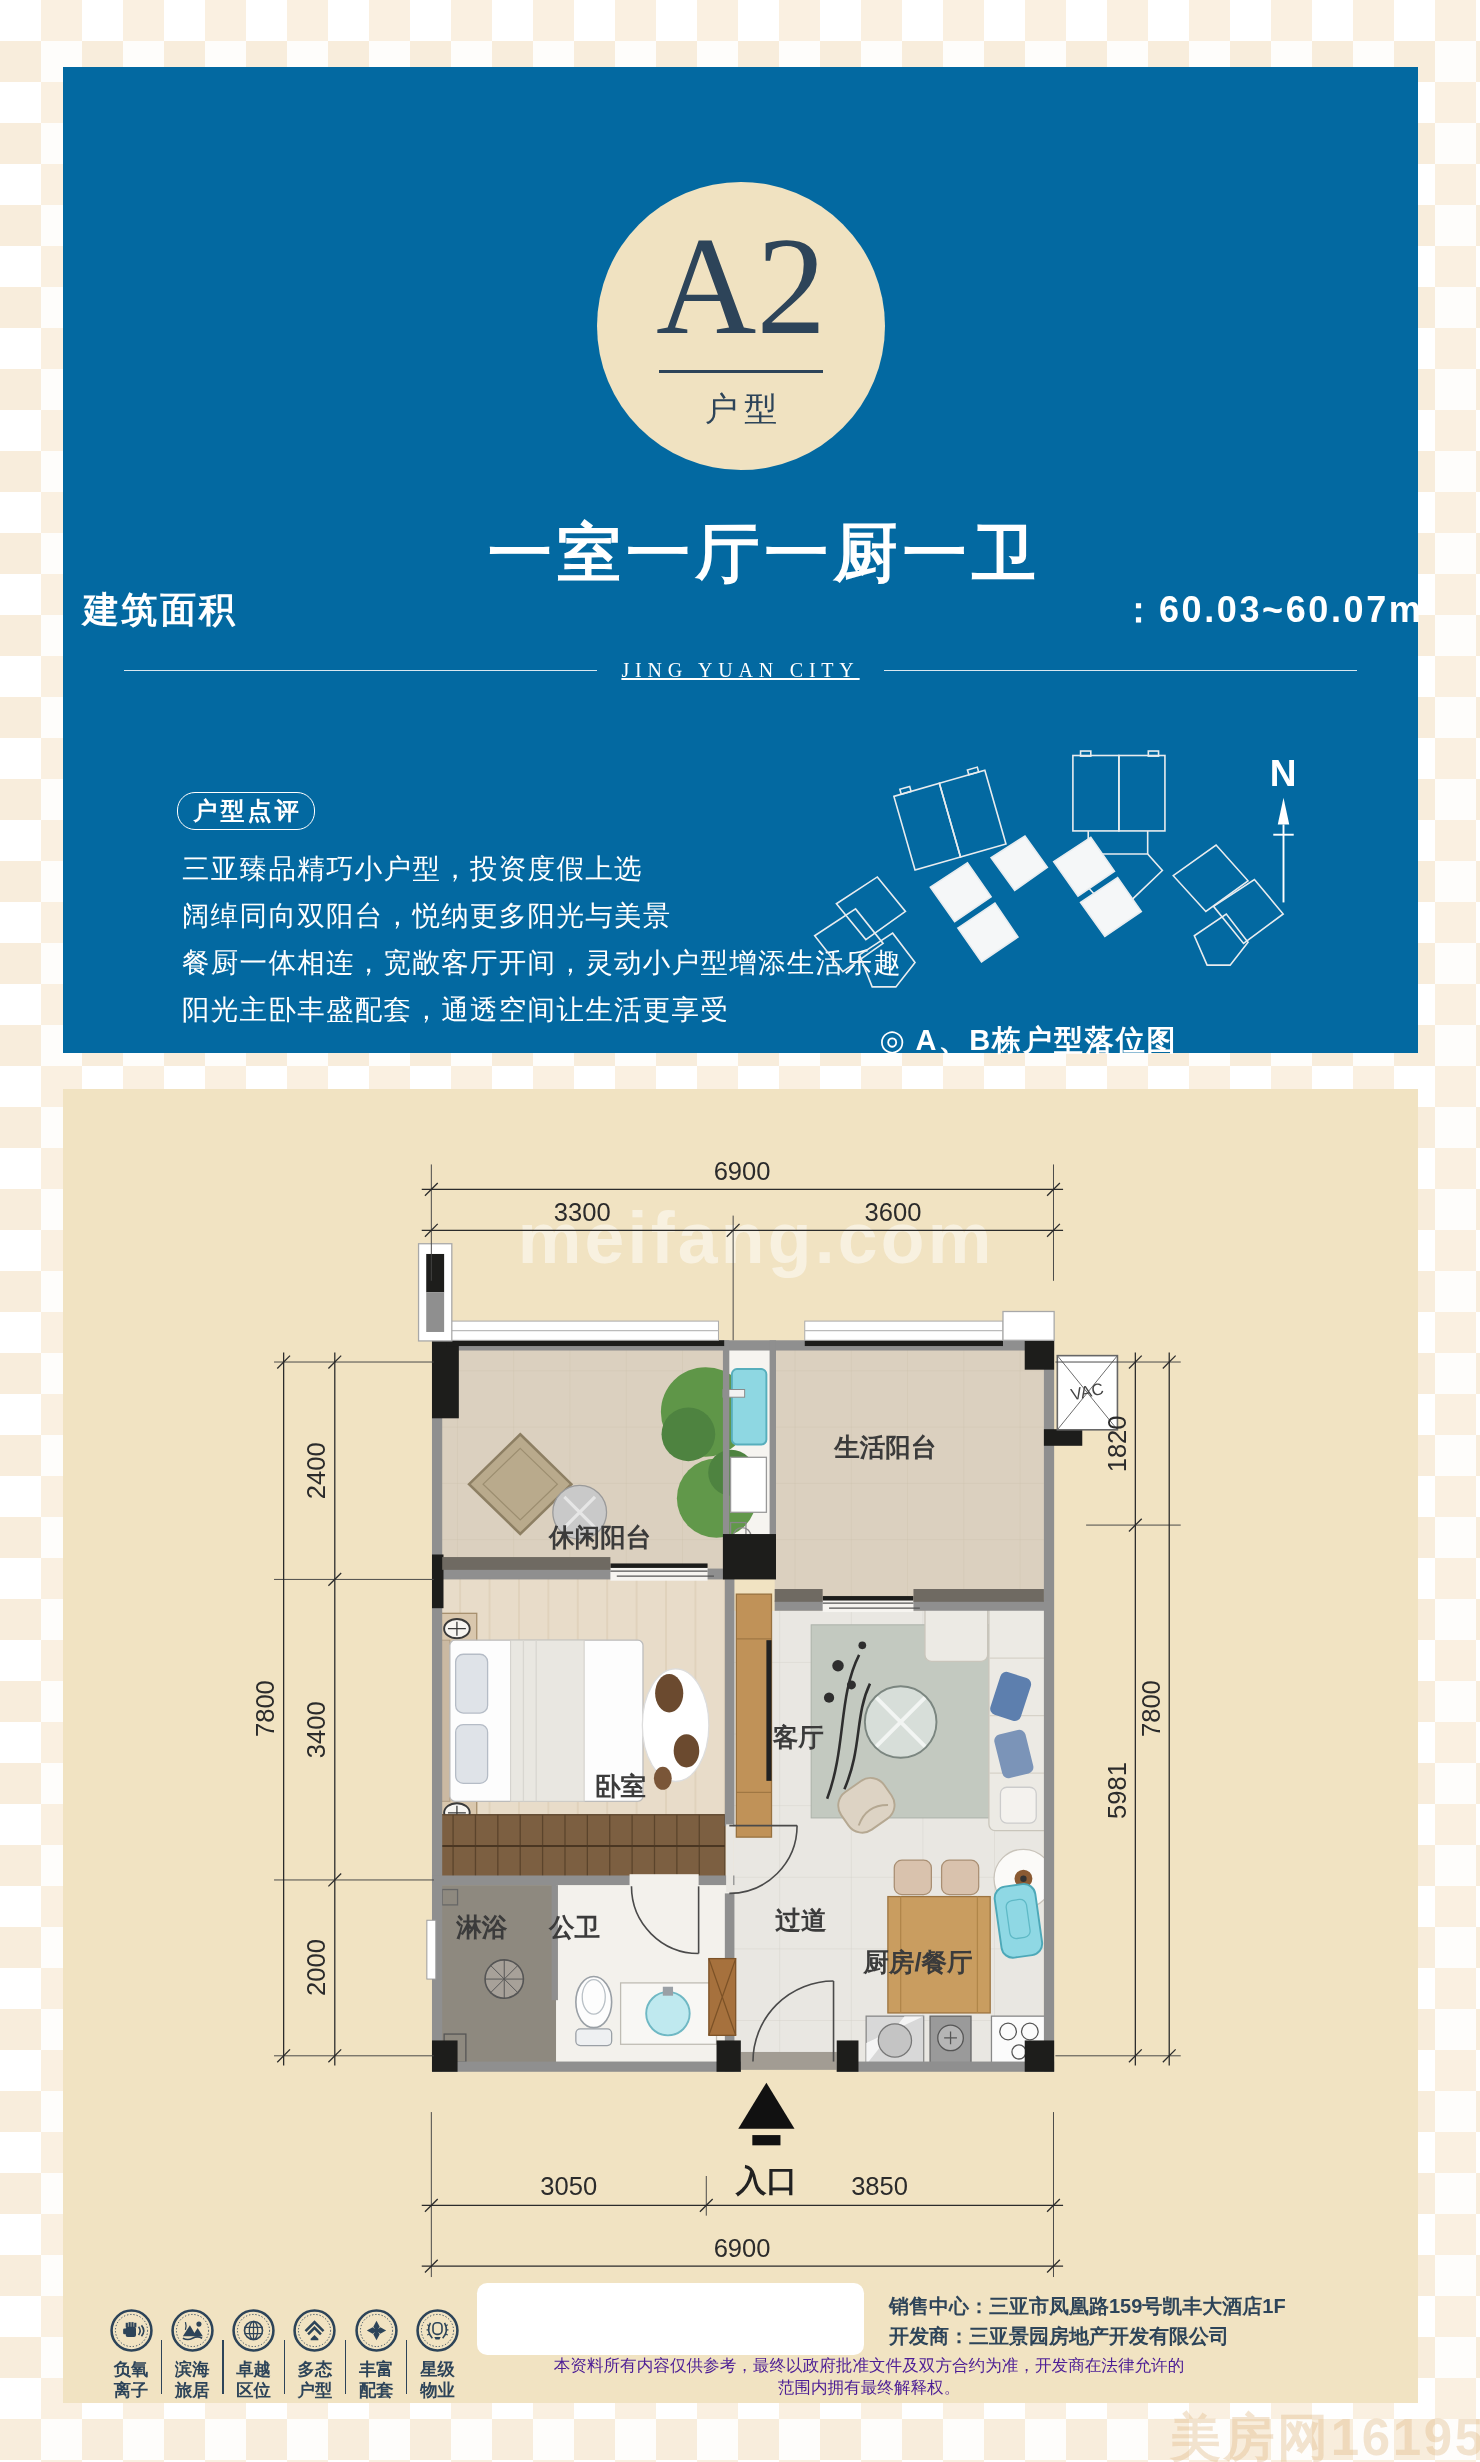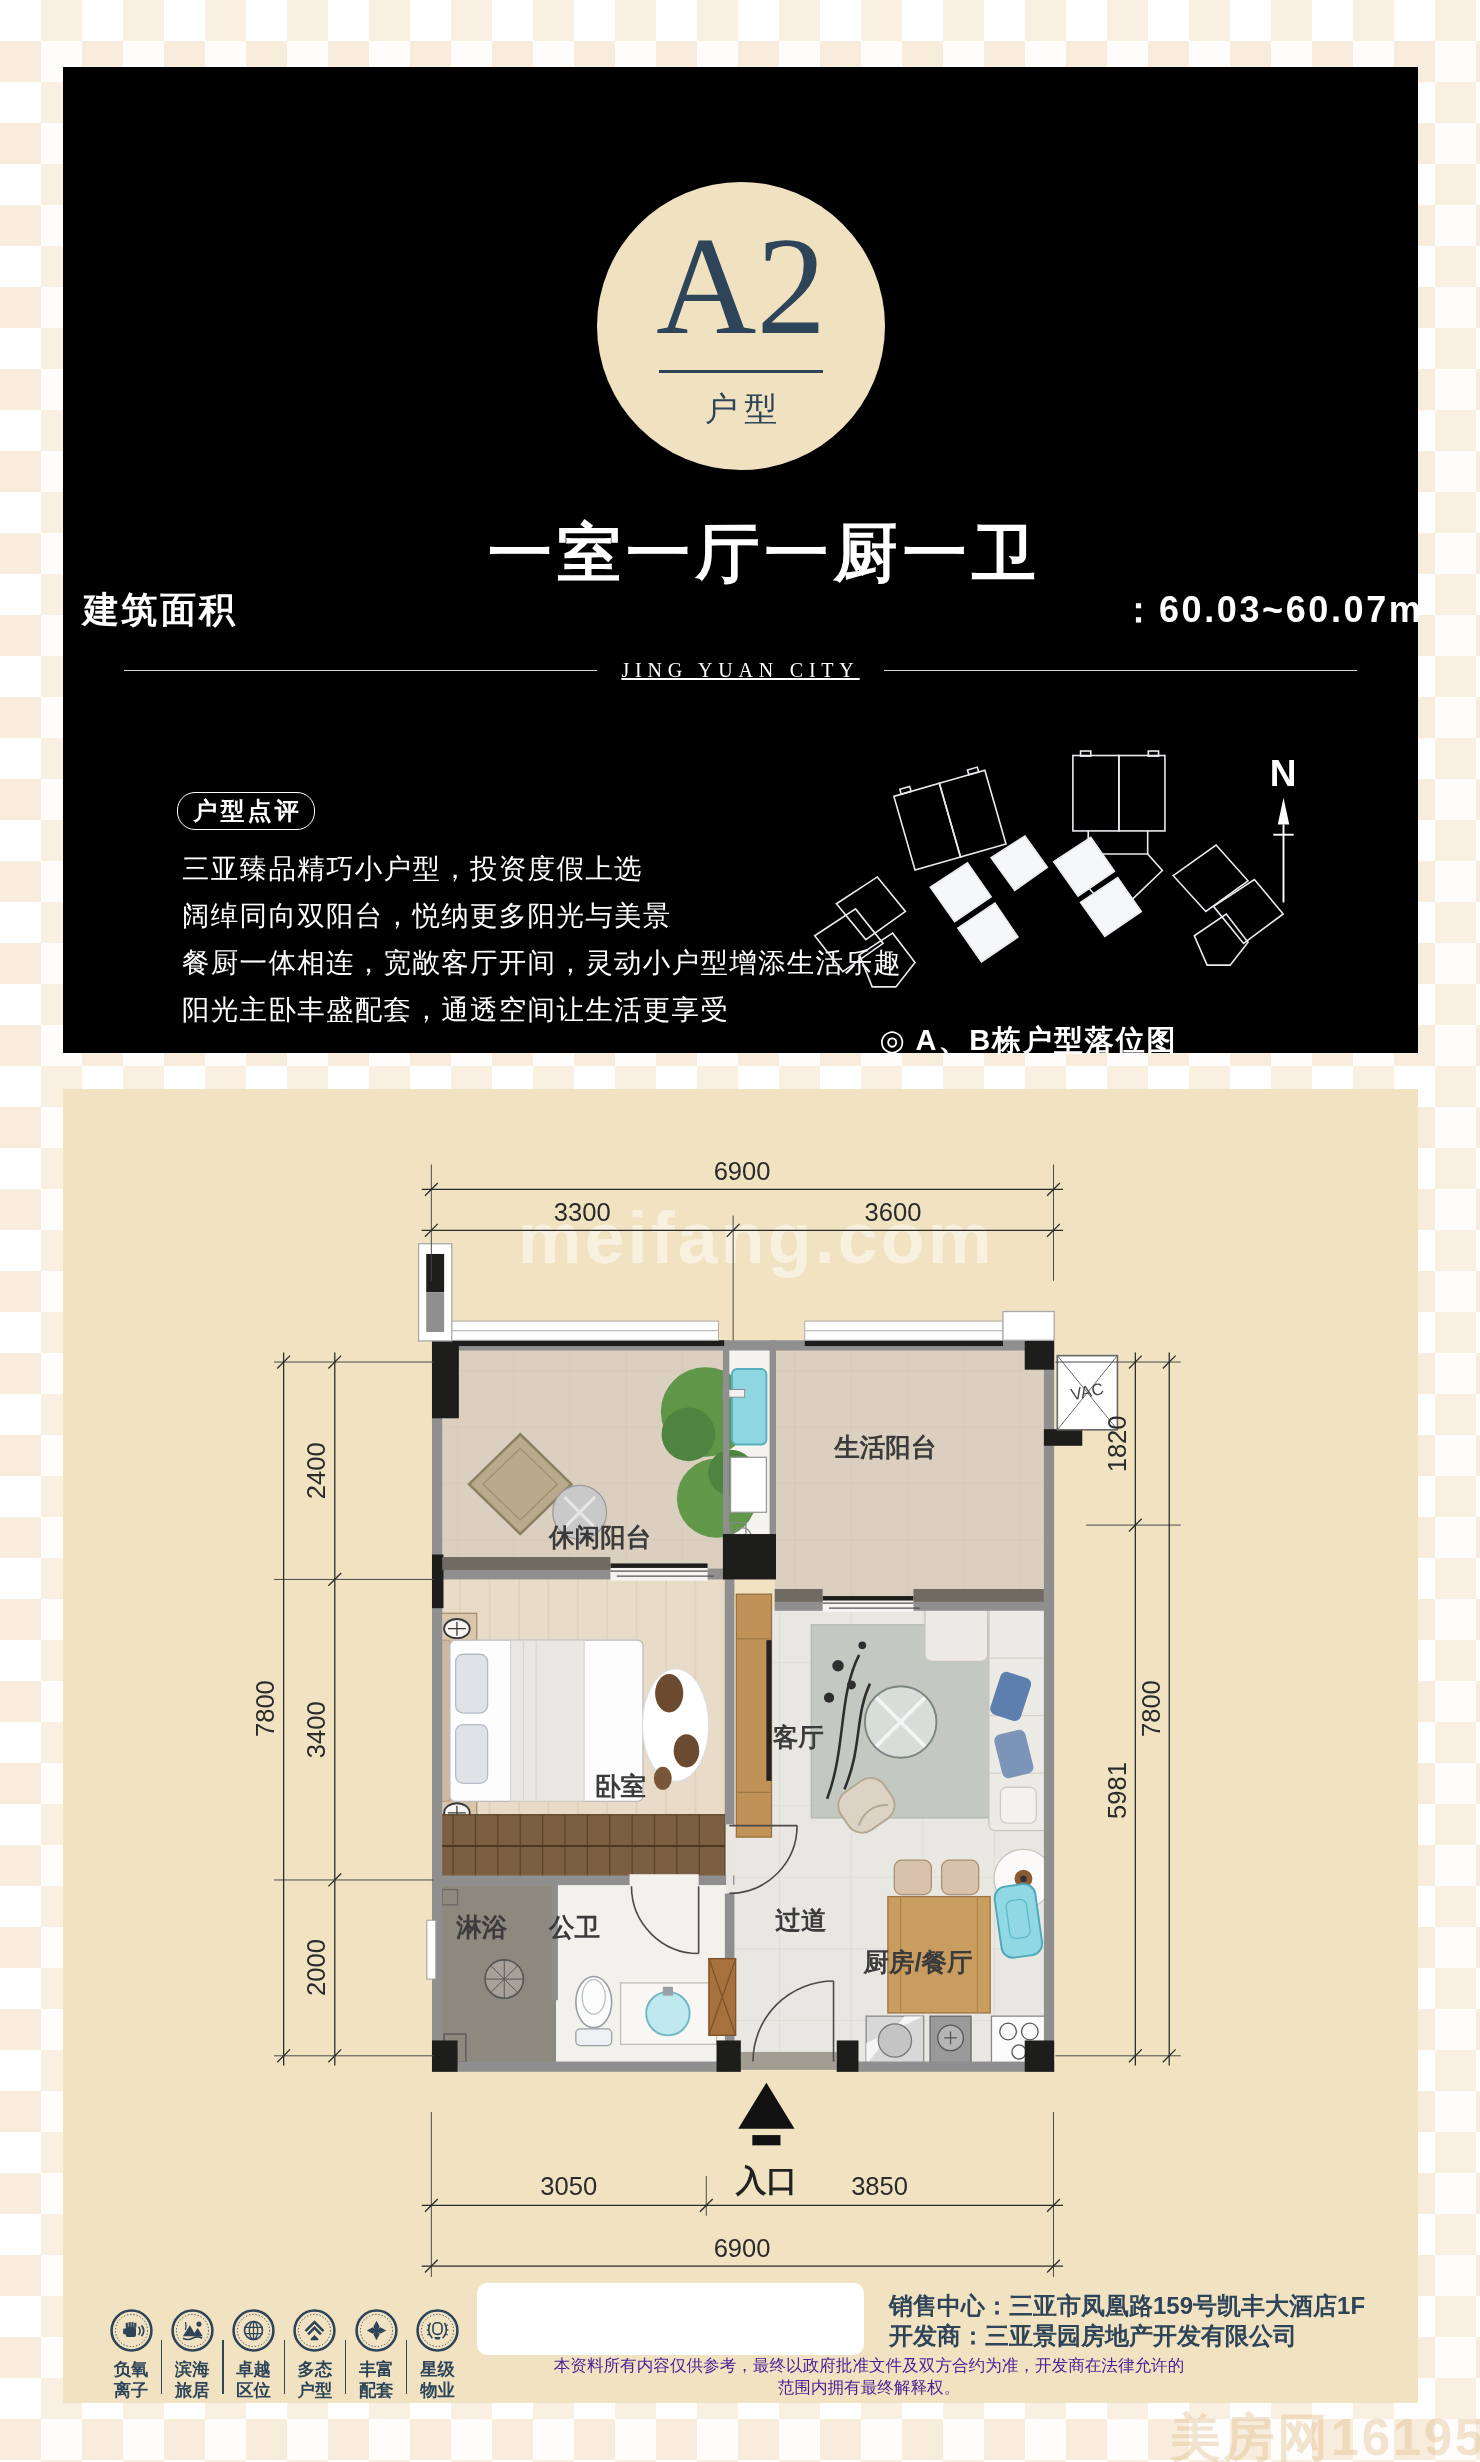"A2" .header { background: #000000 -> #0369a1 }
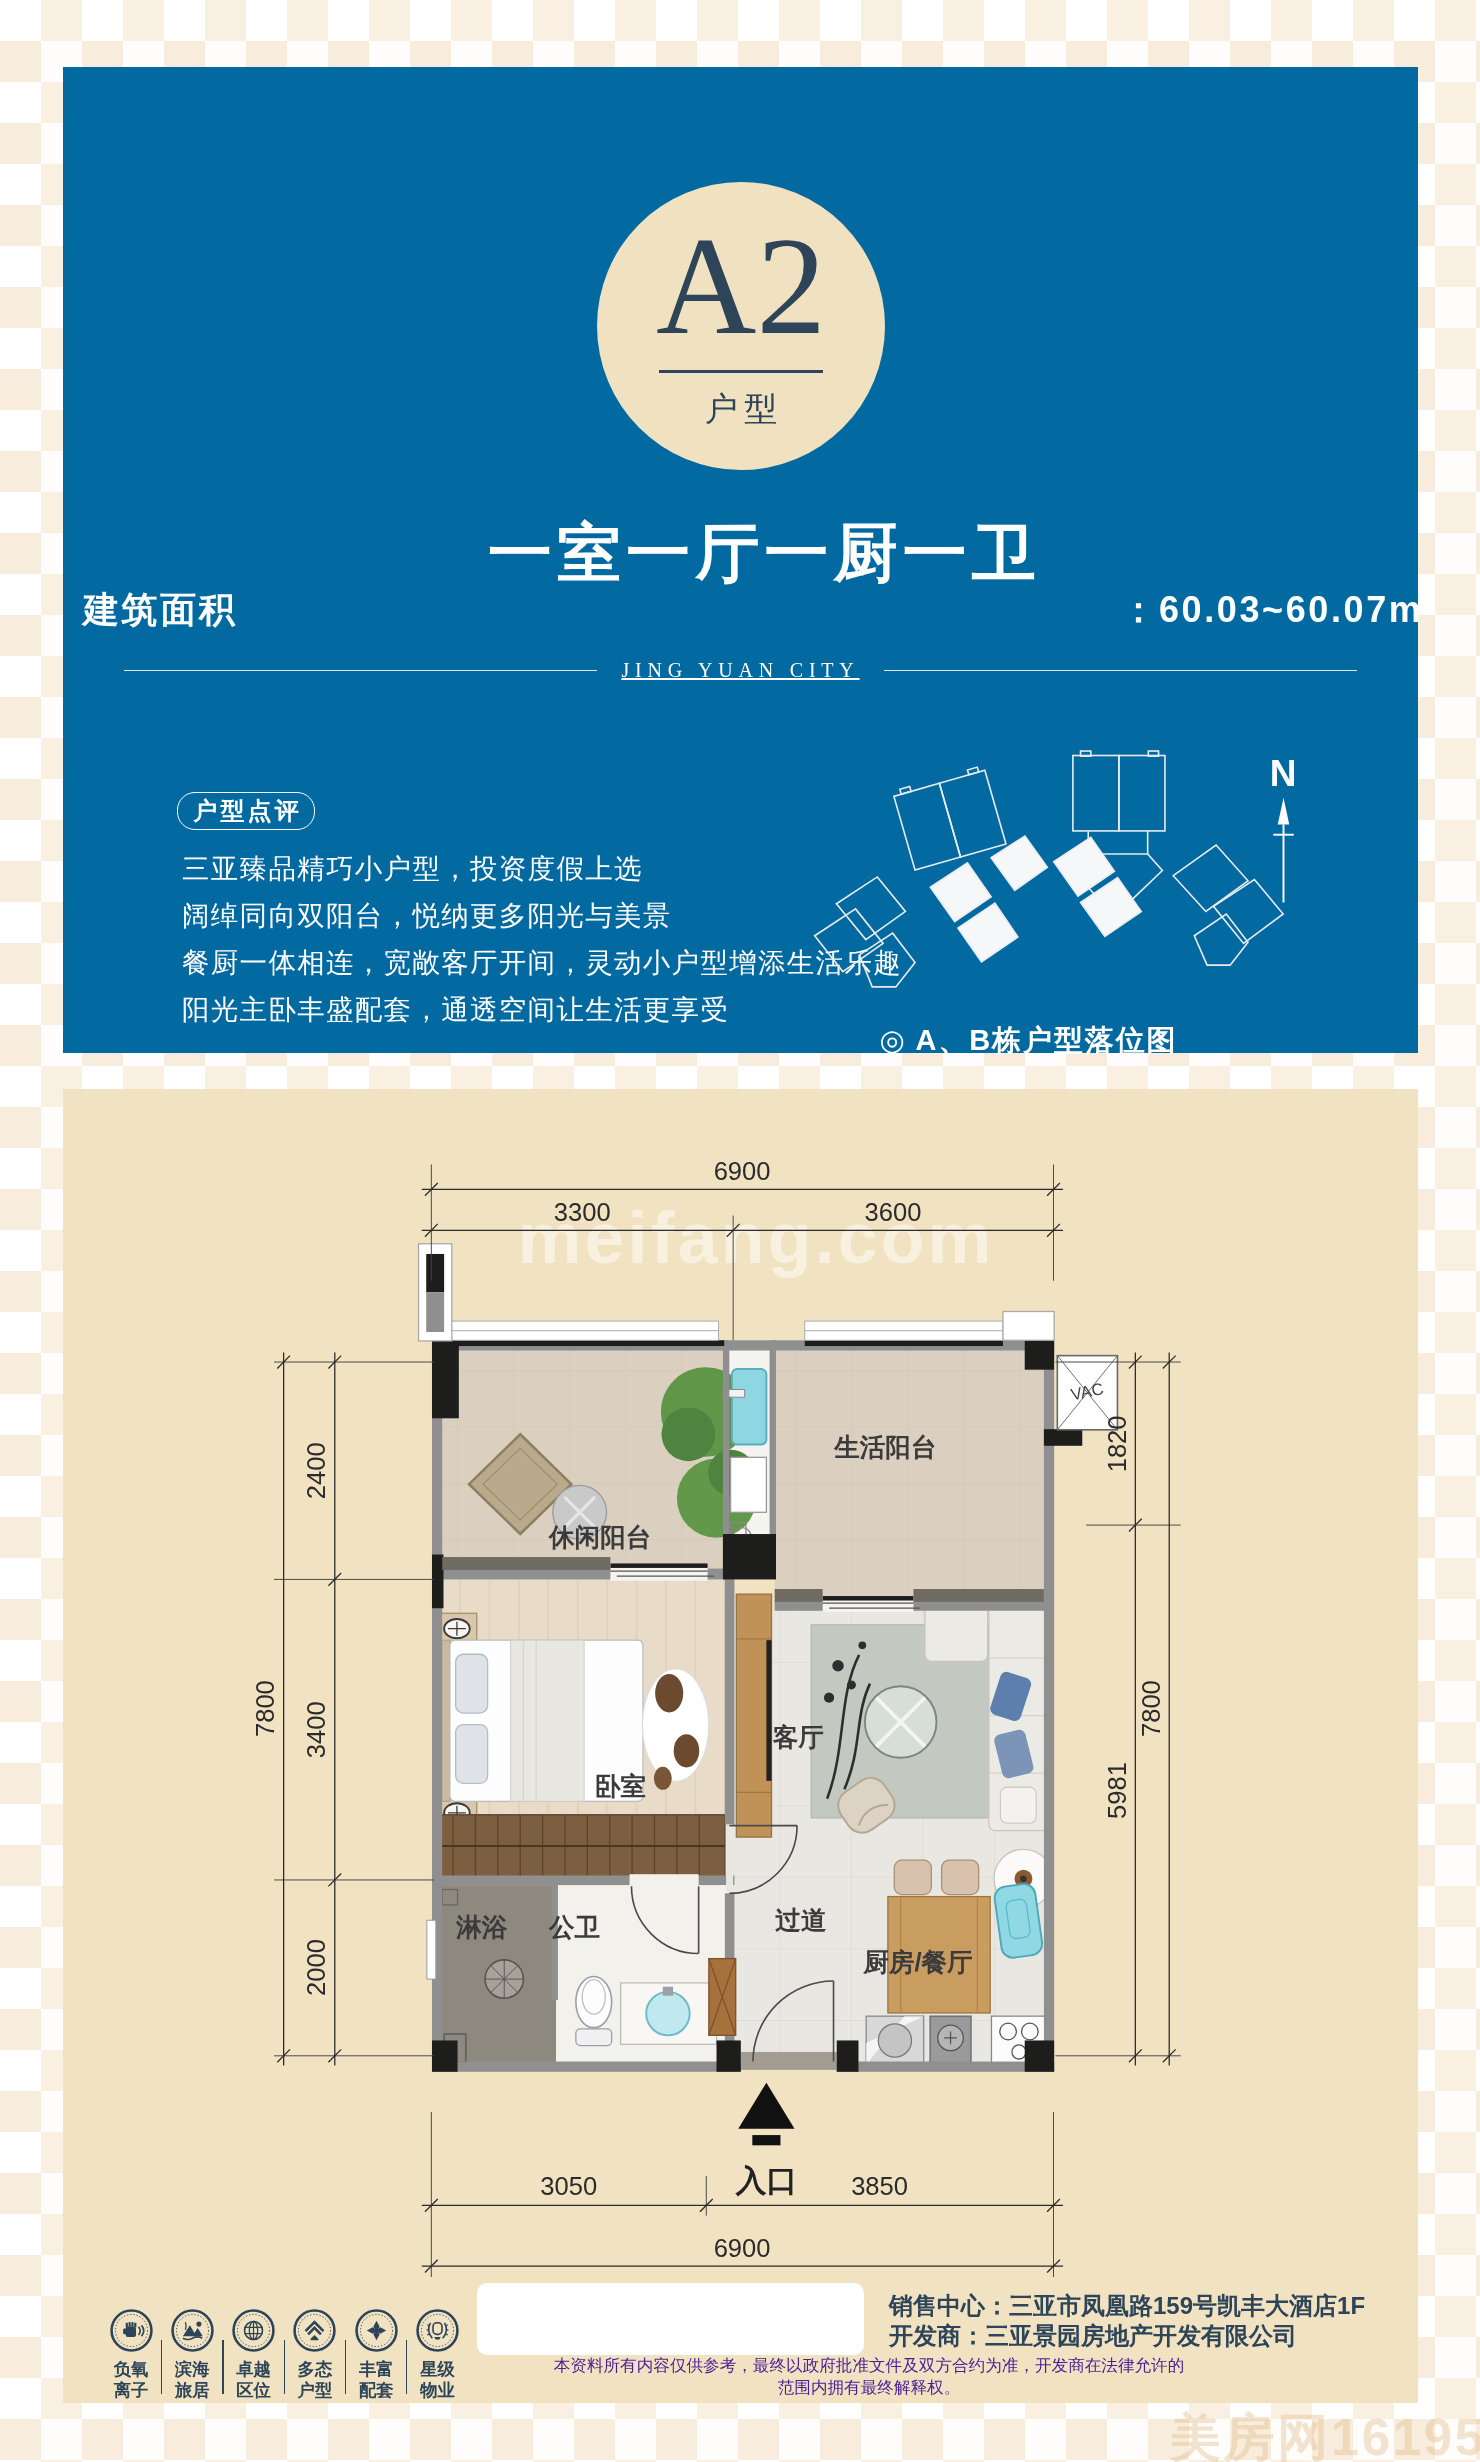"销售中心：三亚市凤凰路159号凯丰大酒店1F" .sales { font-size: 24px -> 20px }
